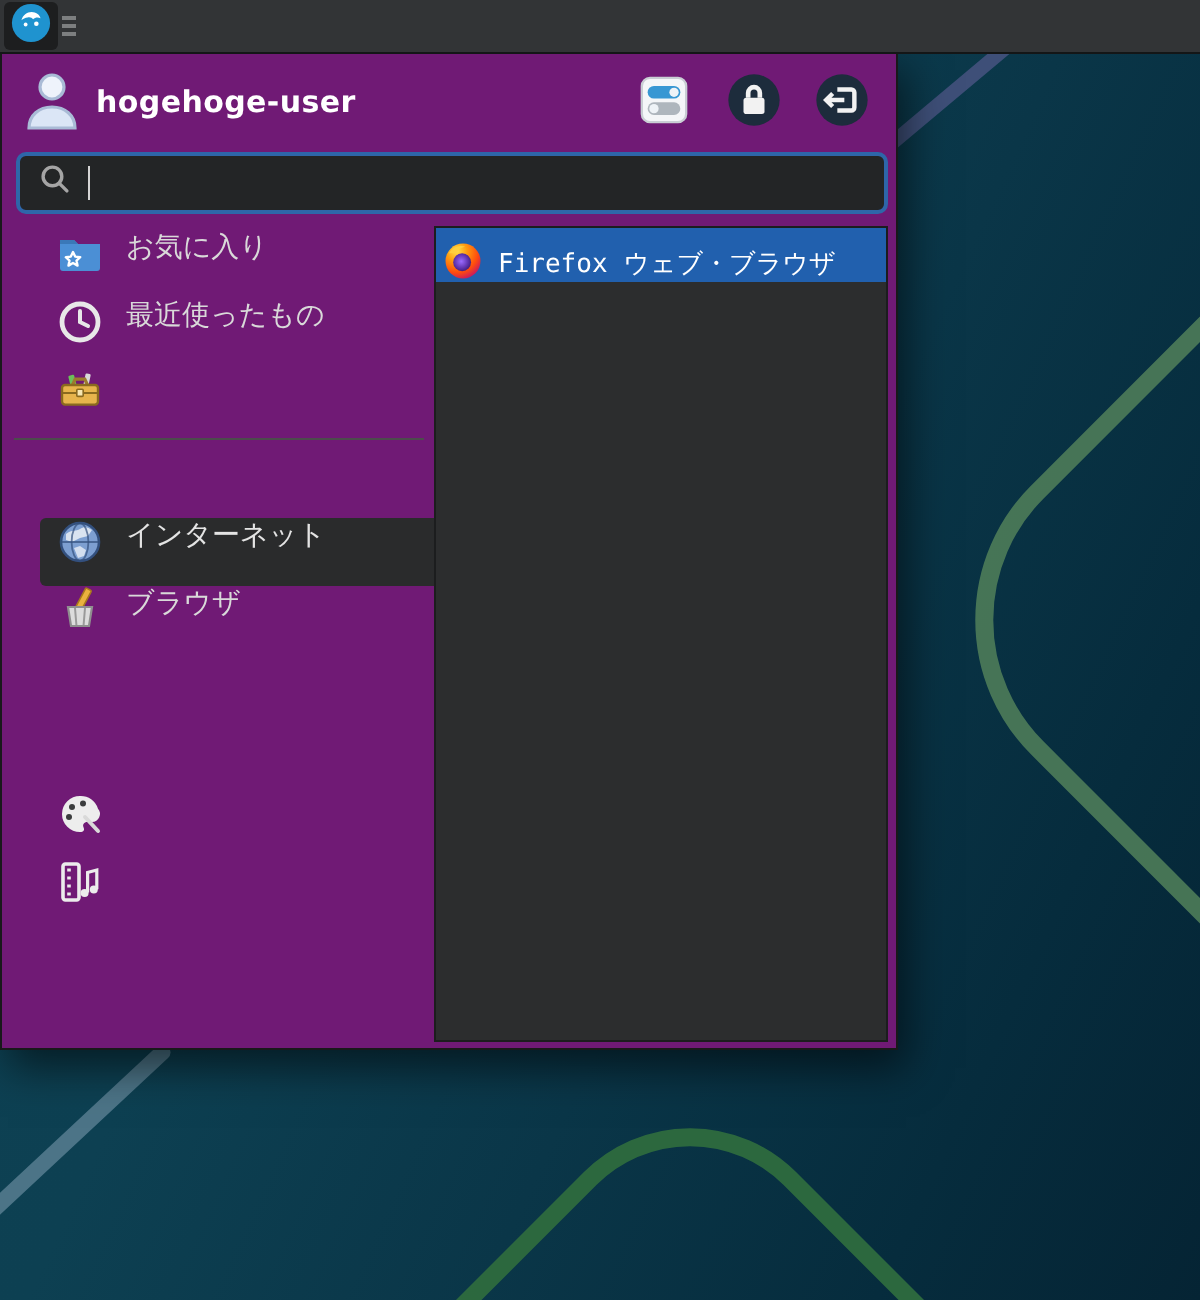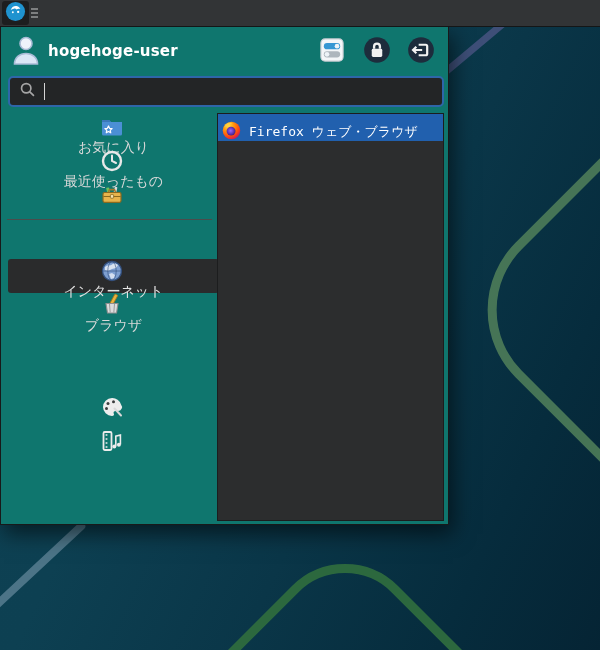"hogehoge-user" .menu { background: #0f766e -> #701a75 }
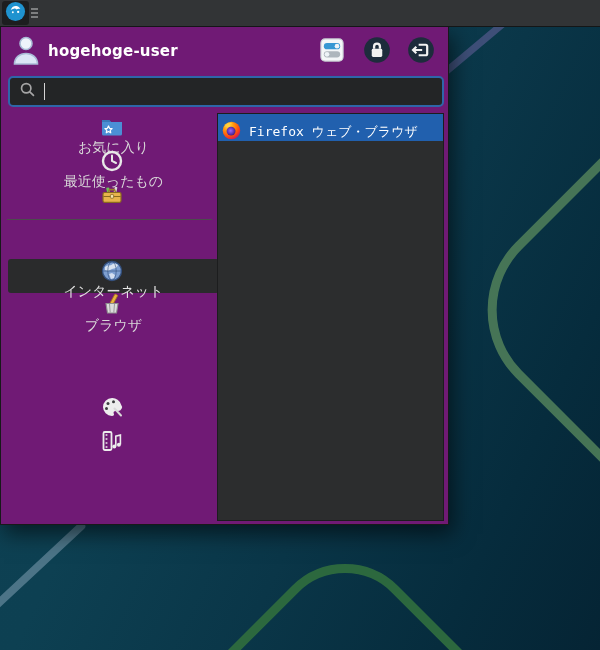"お気に入り" .cat { align-items: center -> flex-start; flex-direction: column -> none; left: 7px -> 19px }
